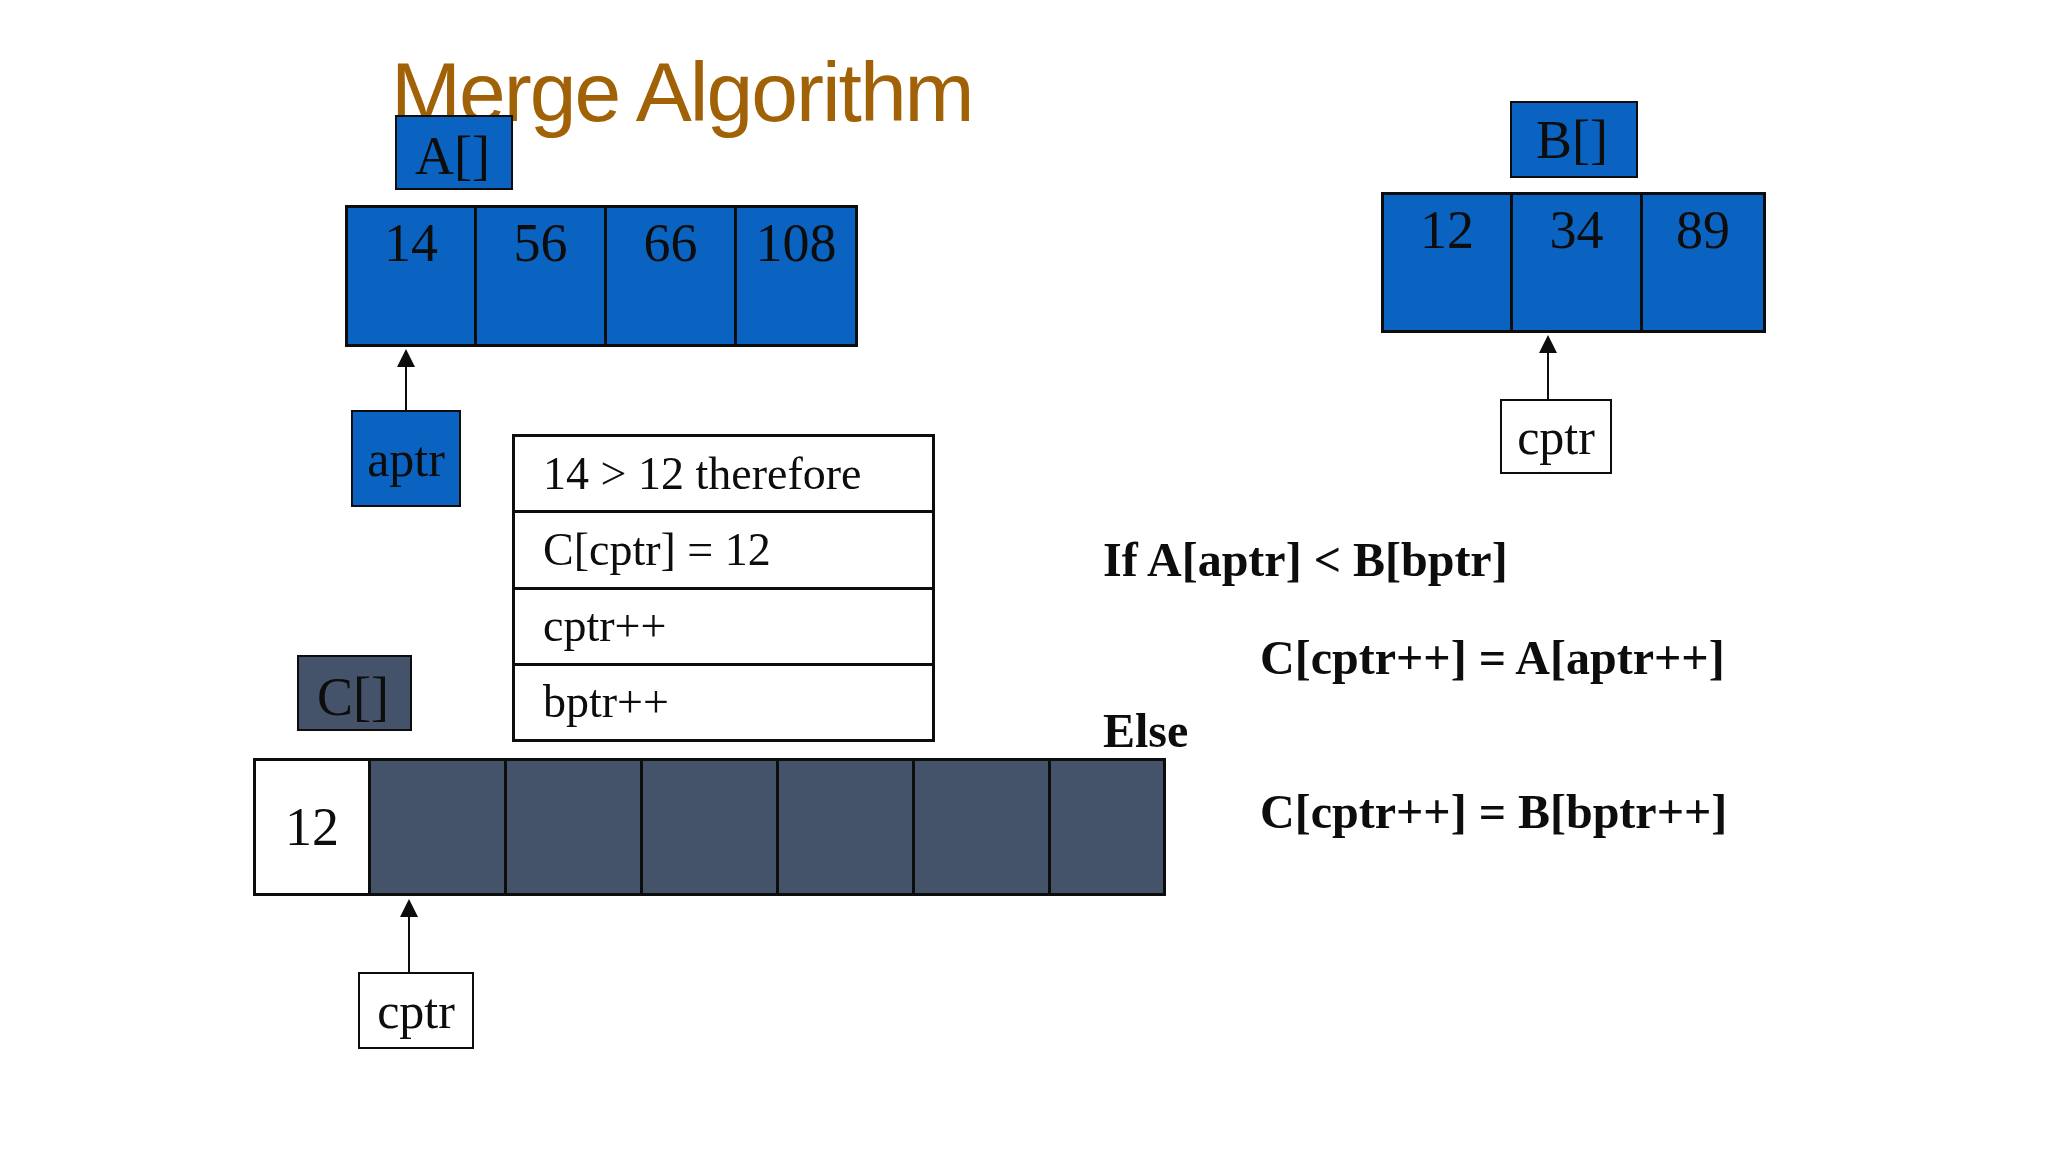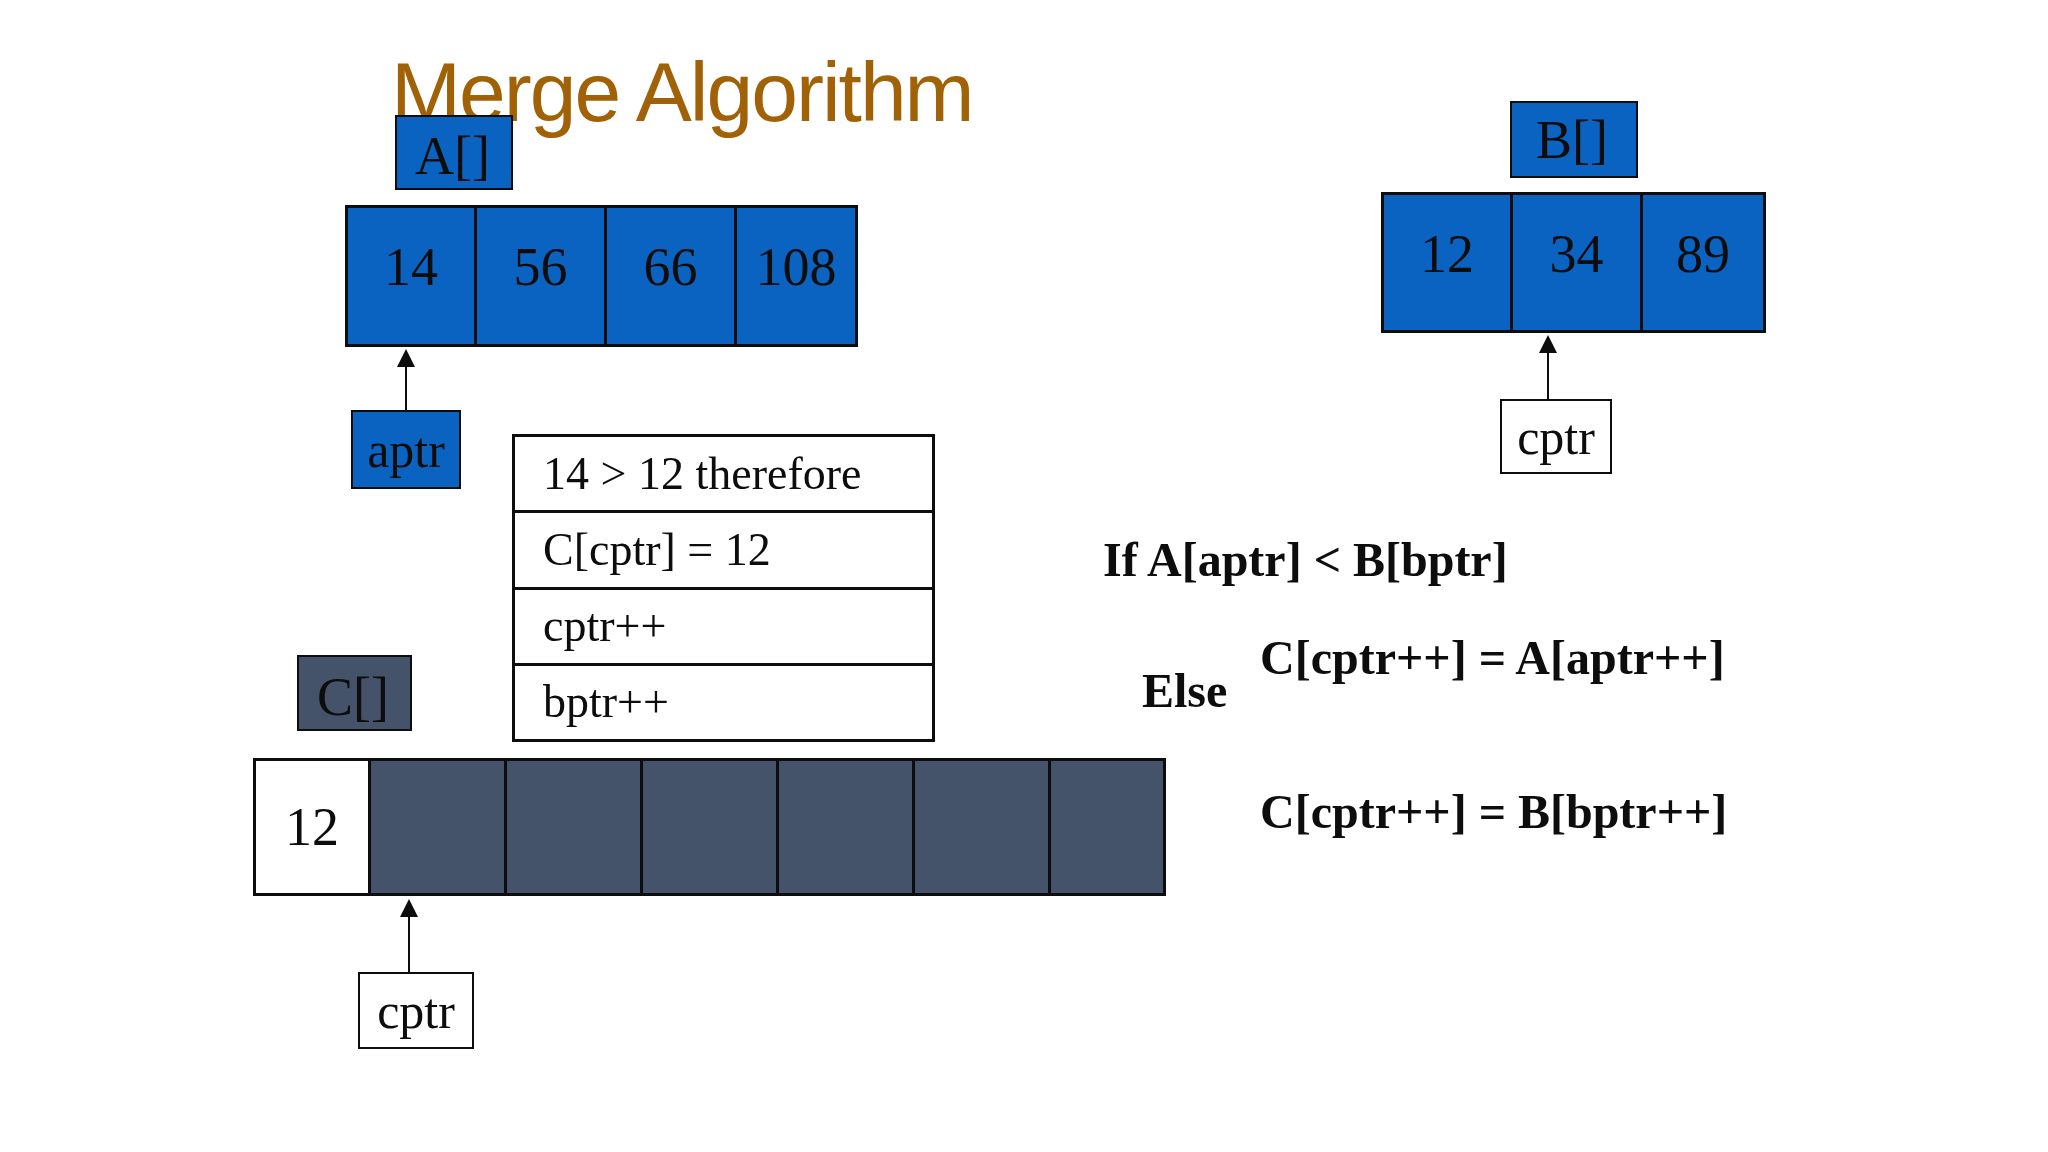"14" .arr .cell { padding-top: 32px -> 8px }
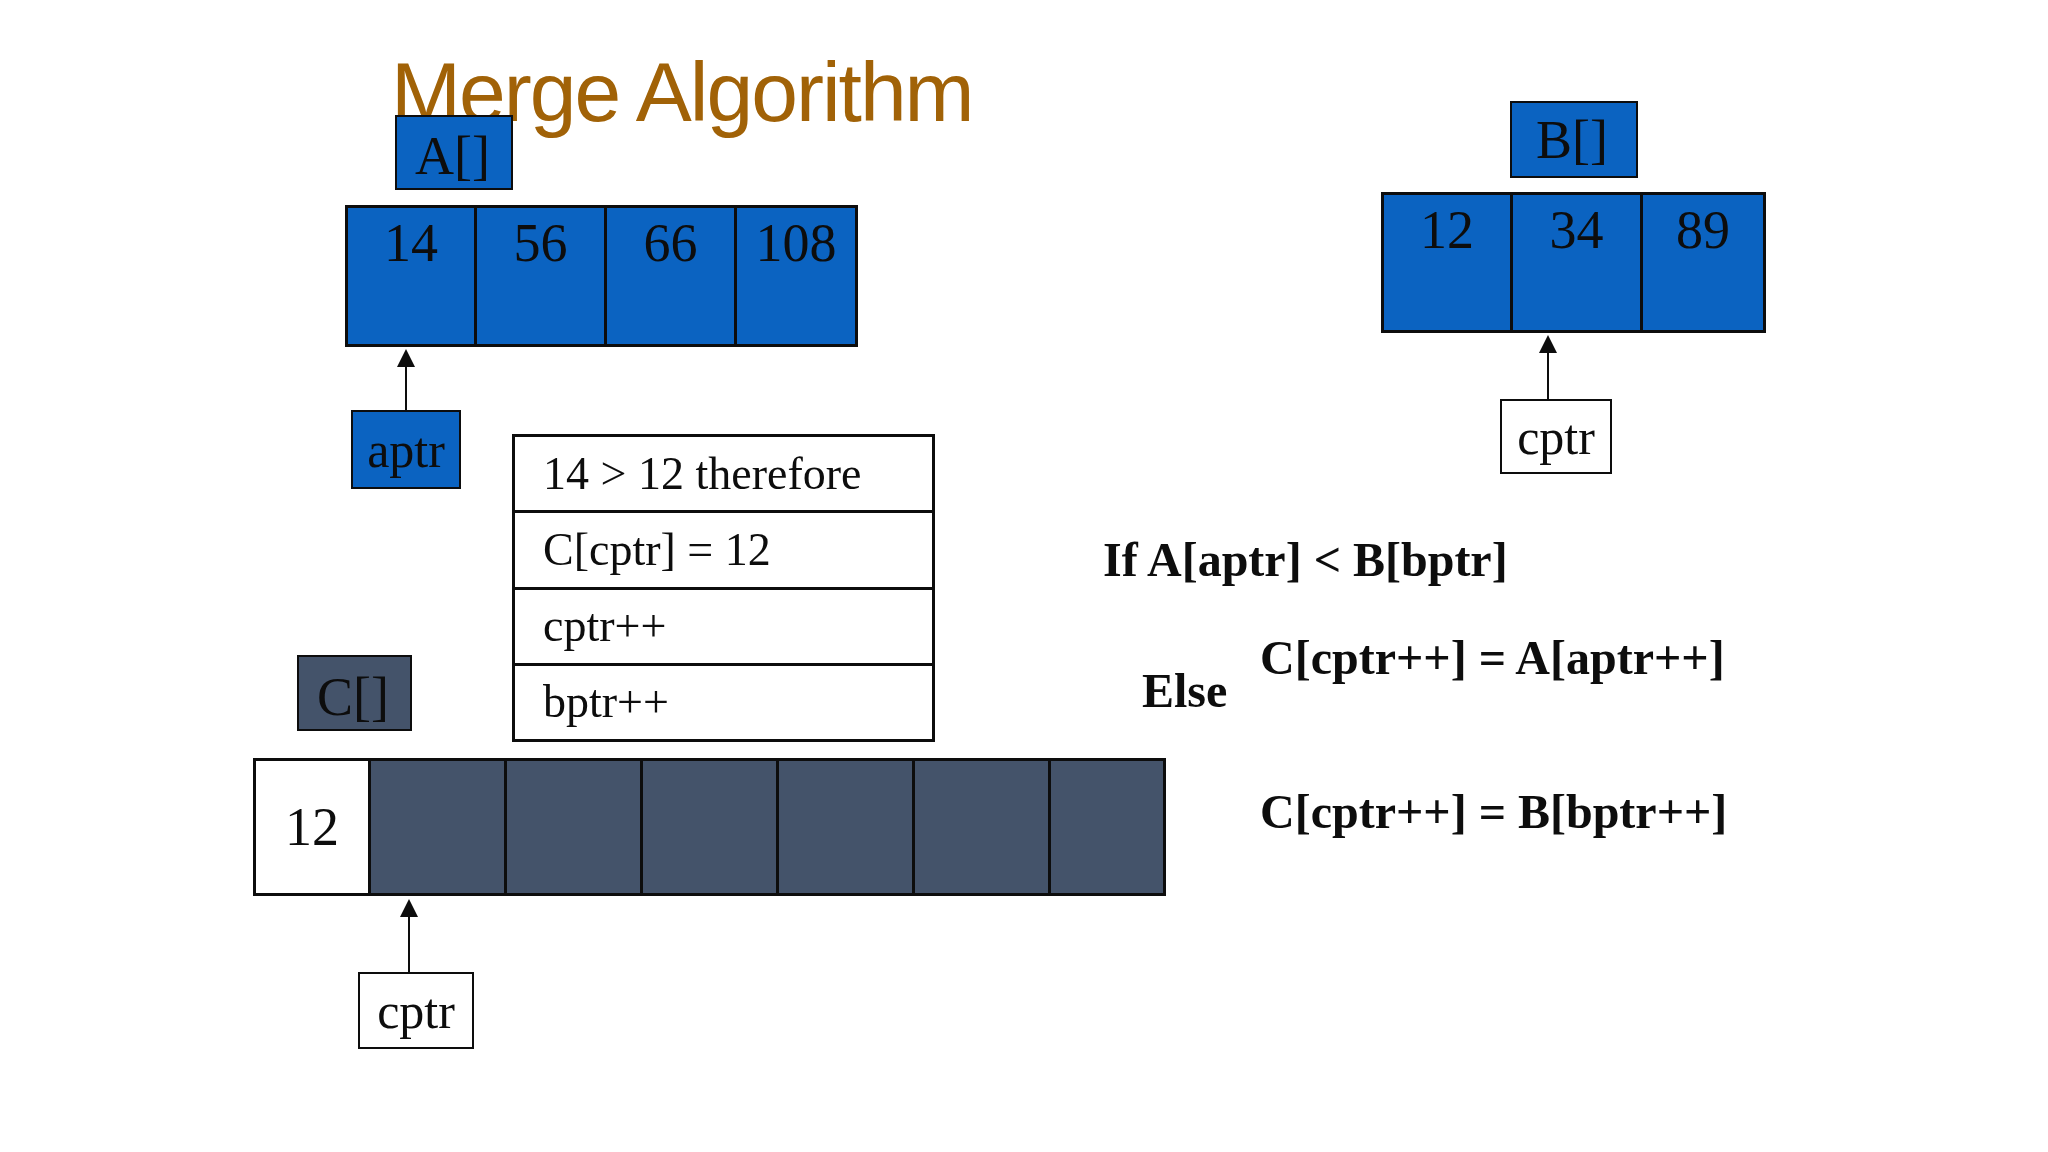"aptr" div.abs { height: 79px -> 97px }
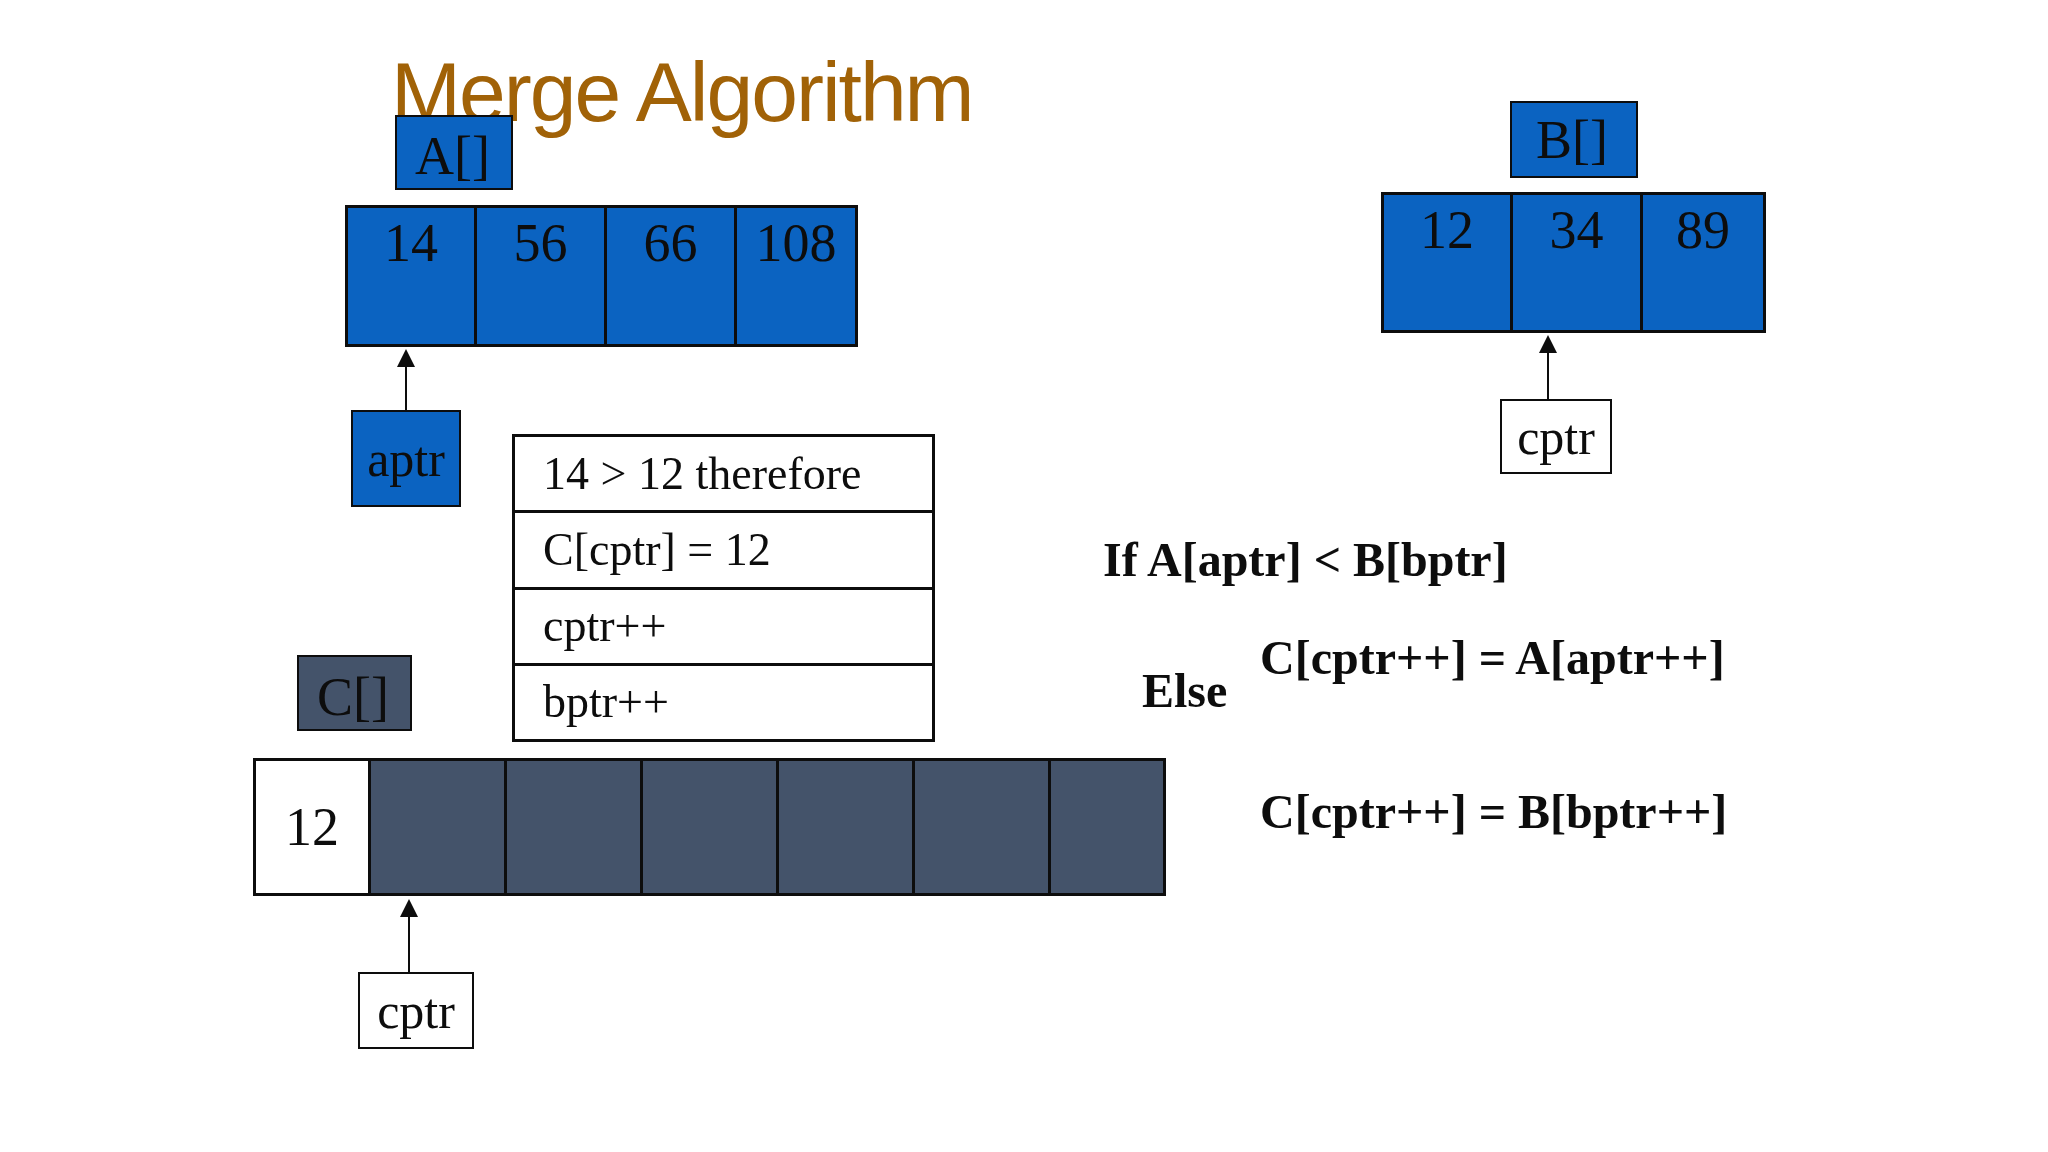"Else" div.abs { margin-left: 39px -> none; top: 663px -> 703px }
